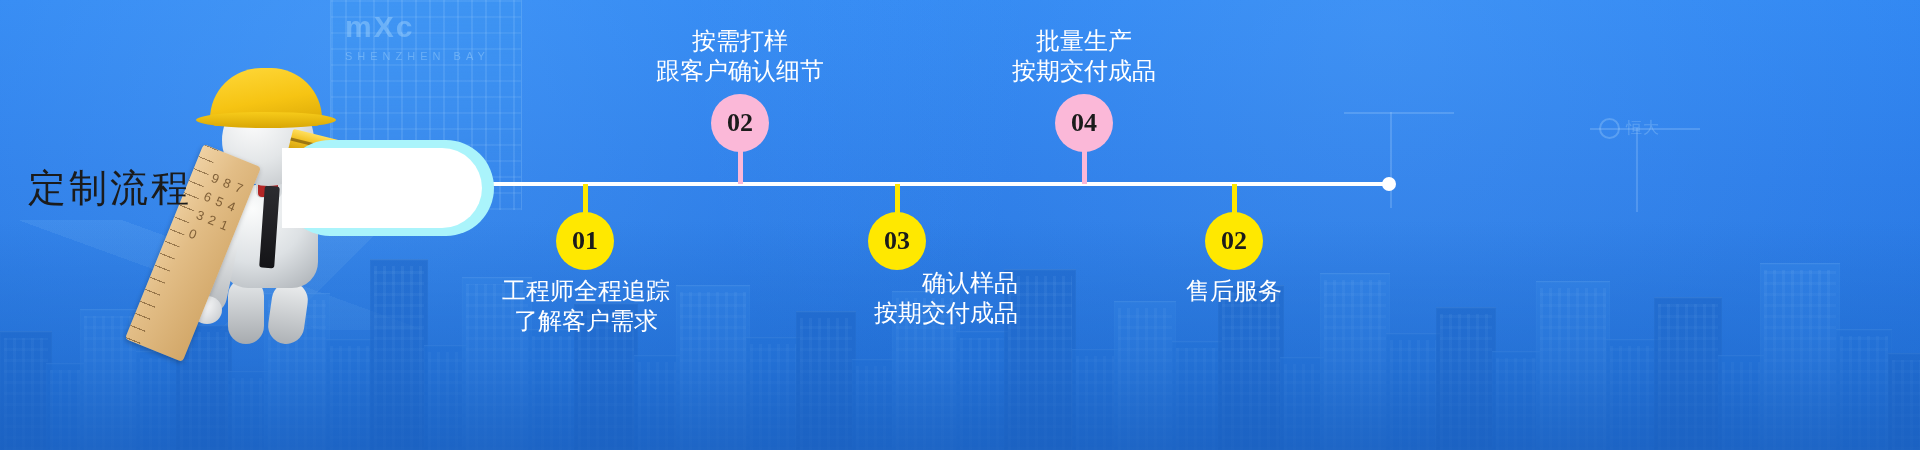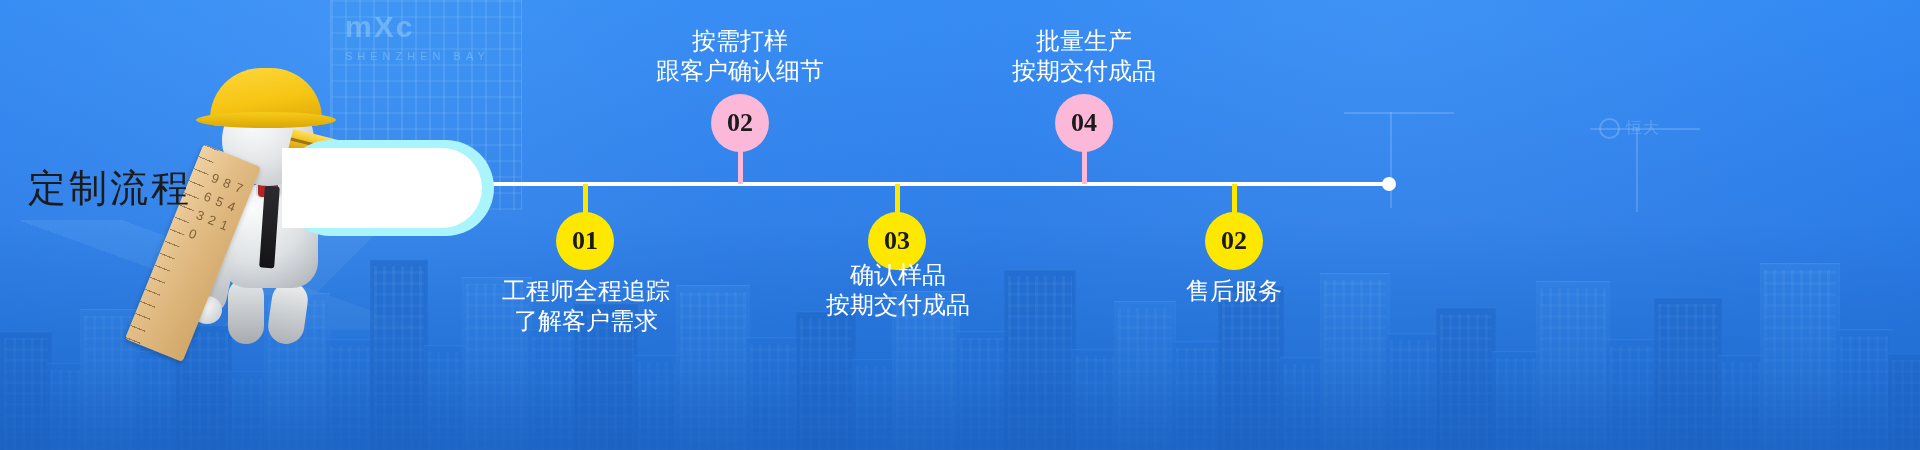"确认样品" div.step-text { text-align: none -> right; top: 260px -> 268px }
